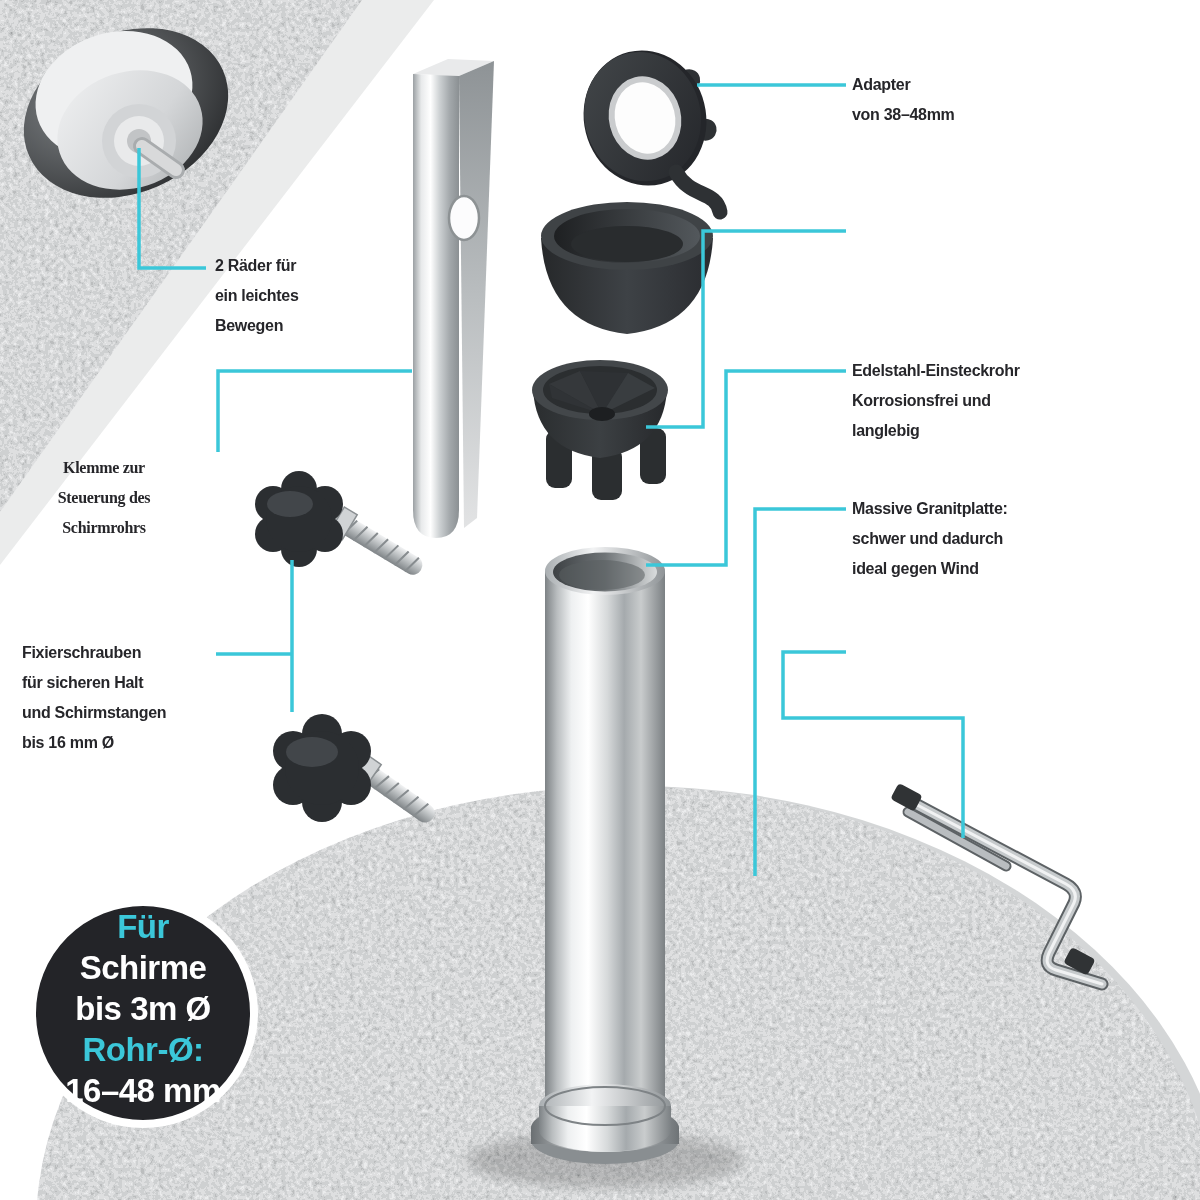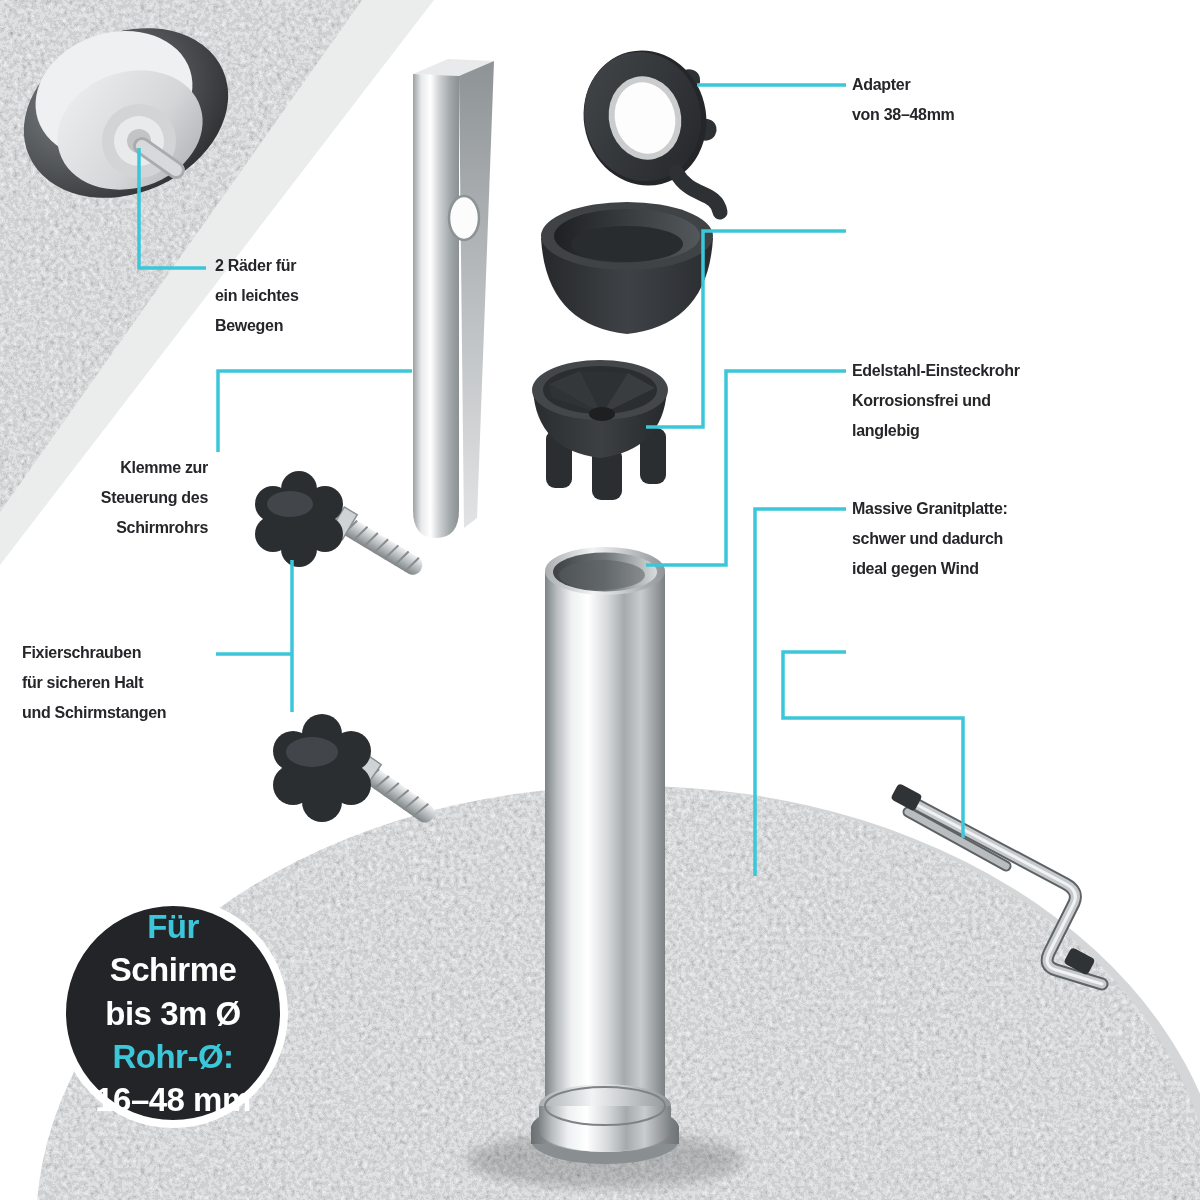"Klemme zur" .label.right-align { font-family: none -> Liberation Serif, serif; text-align: right -> center }
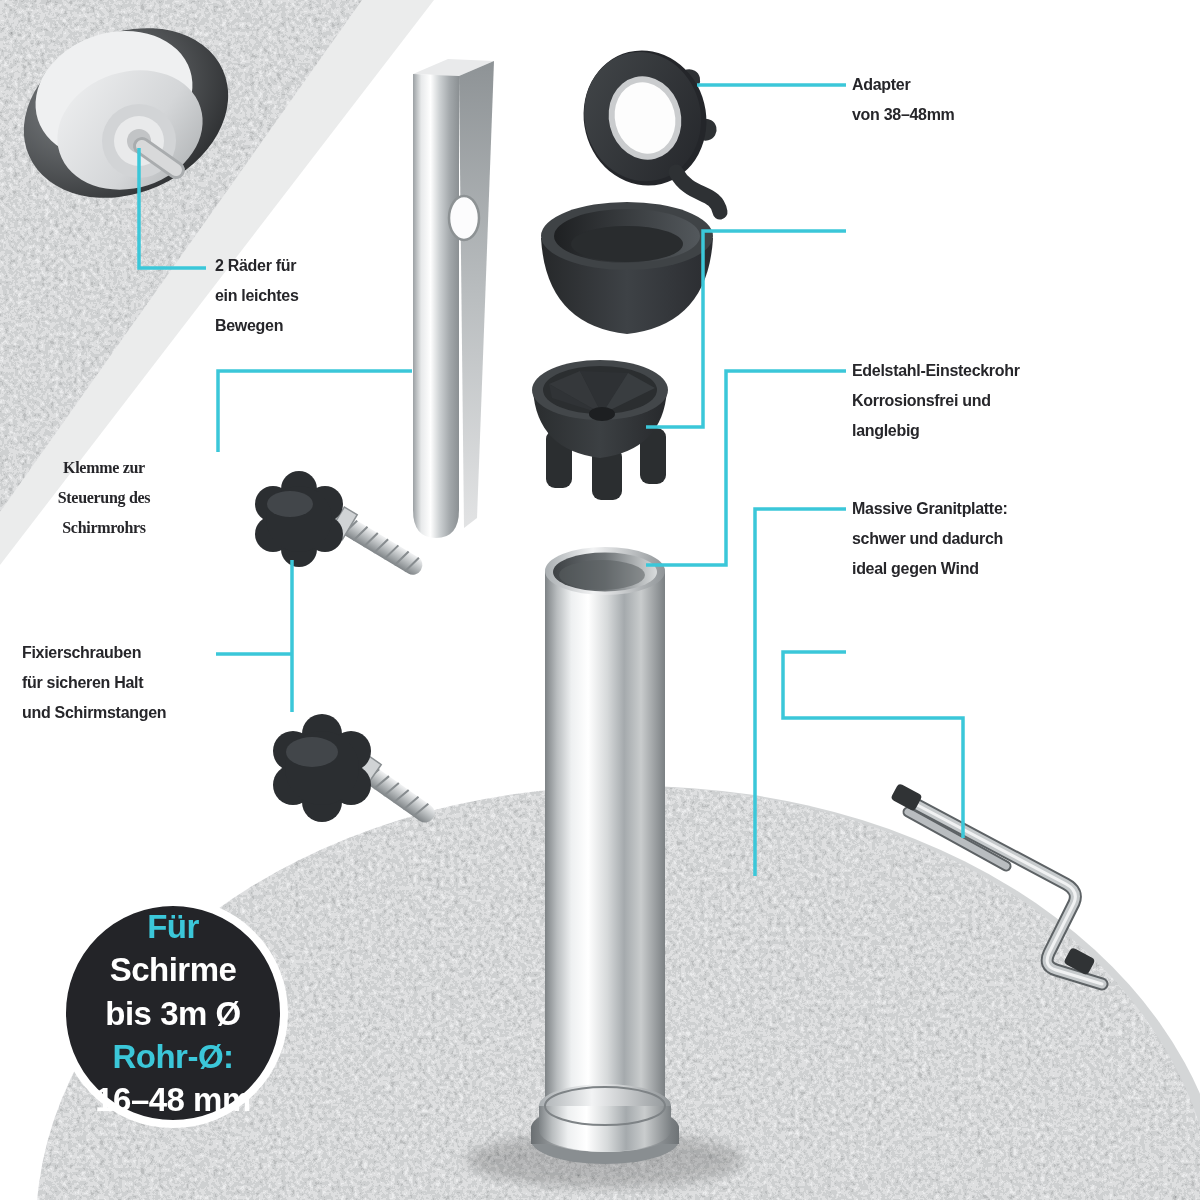"bis 16 mm Ø" div { html: none -> <div>bis 16 mm Ø</div> }
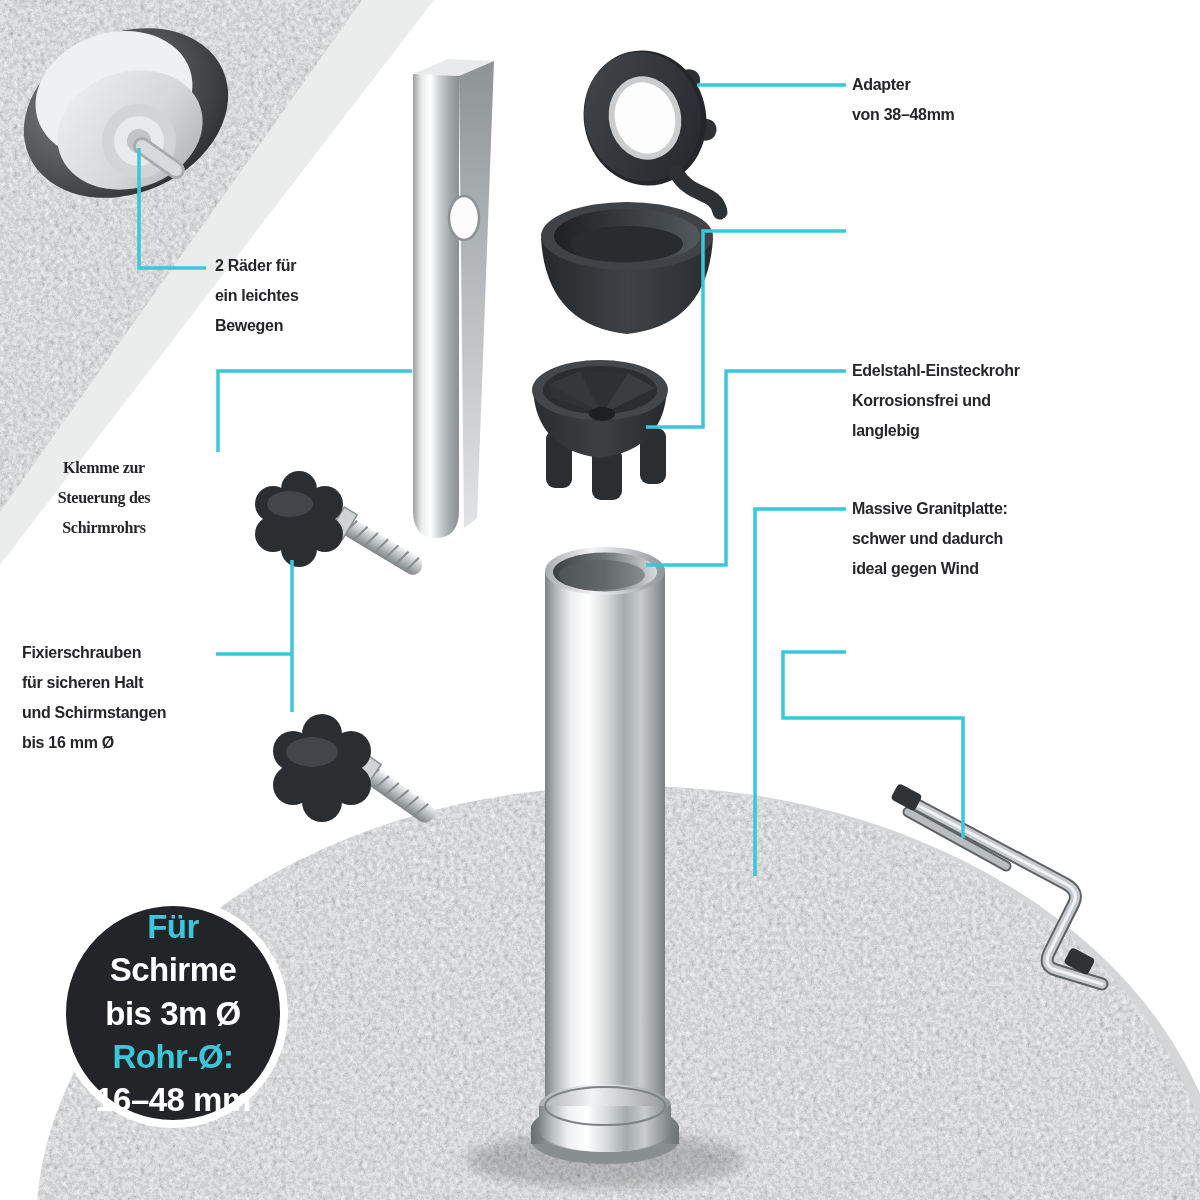"Für" .badge { justify-content: space-between -> flex-start; left: 58px -> 28px }
